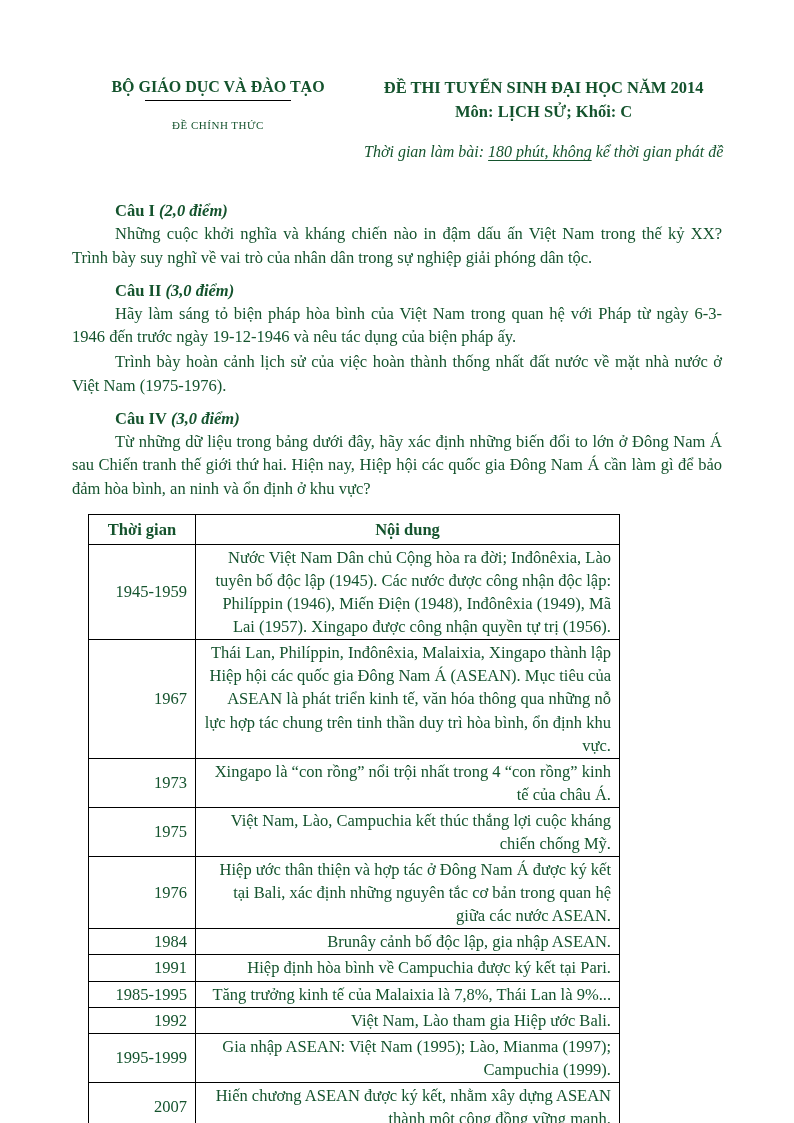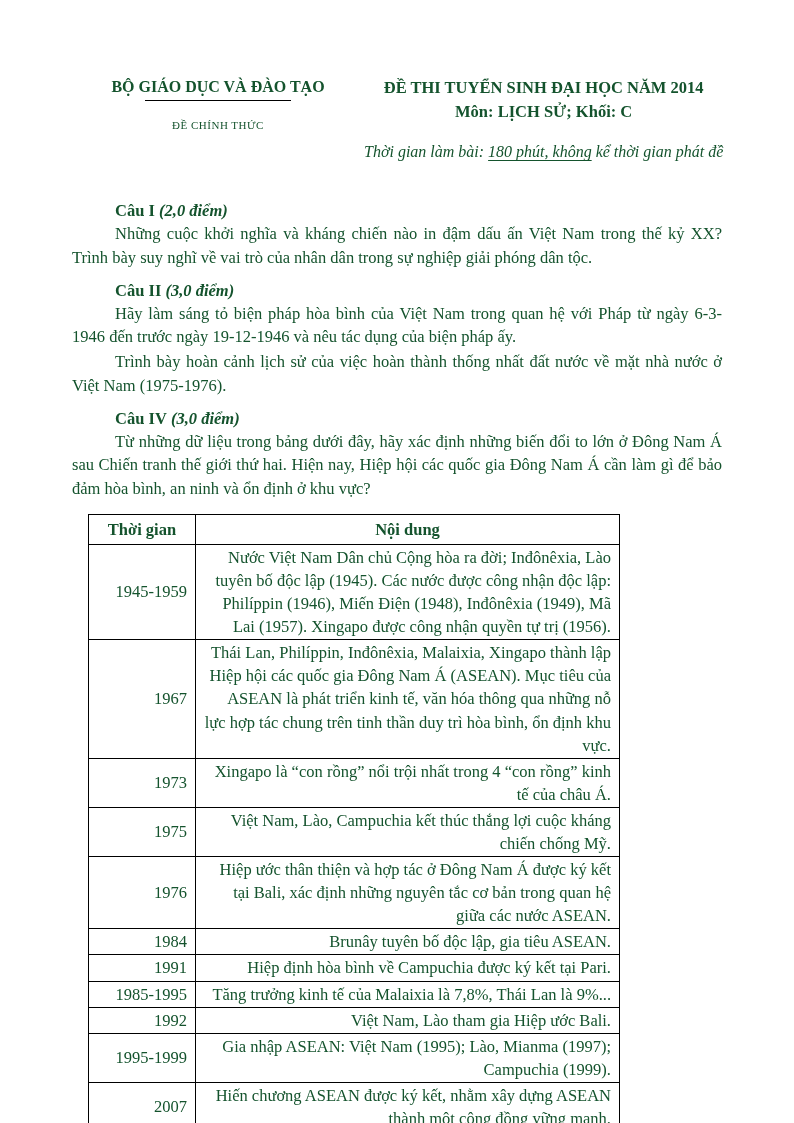"Brunây tuyên bố độc lập," td.cell-content { text: tuyên bố độc lập, gia tiêu -> cảnh bố độc lập, gia nhập }
